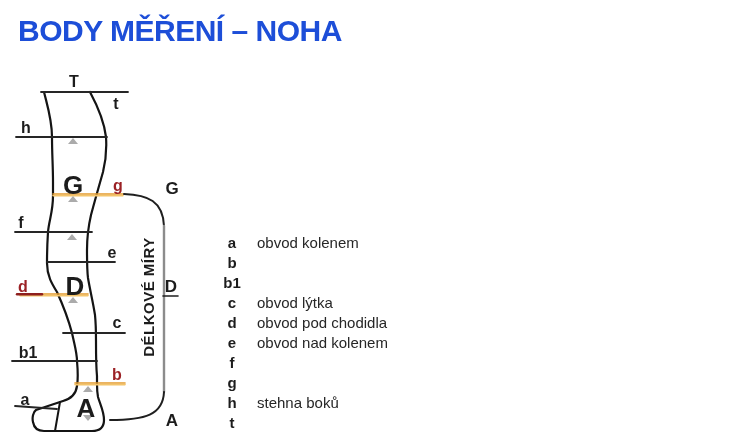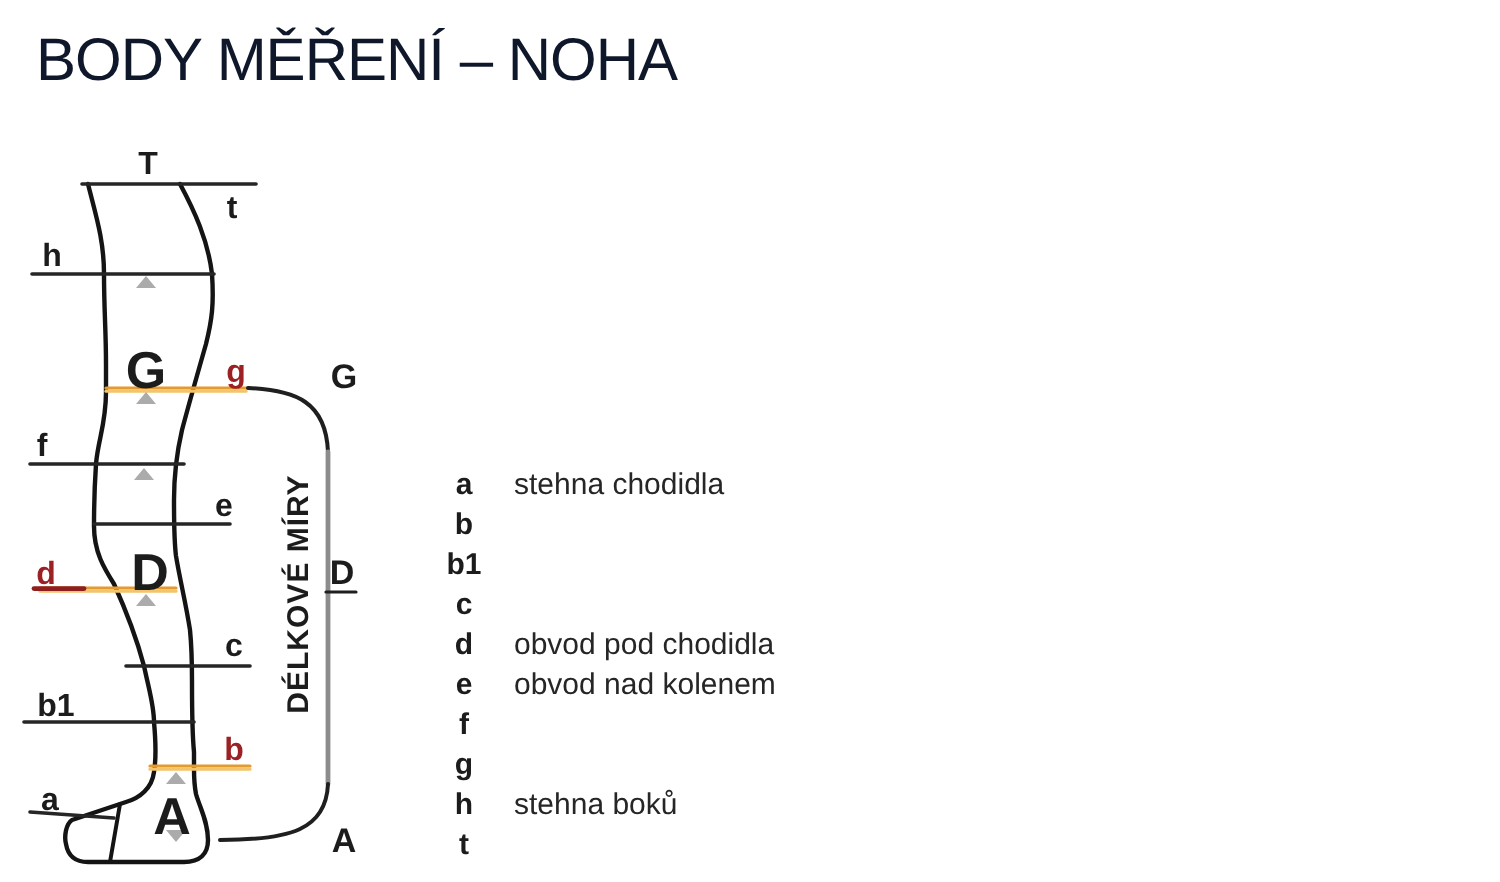"BODY MĚŘENÍ – NOHA" .page-title { color: #0f172a -> #1d4ed8; font-weight: normal -> bold }
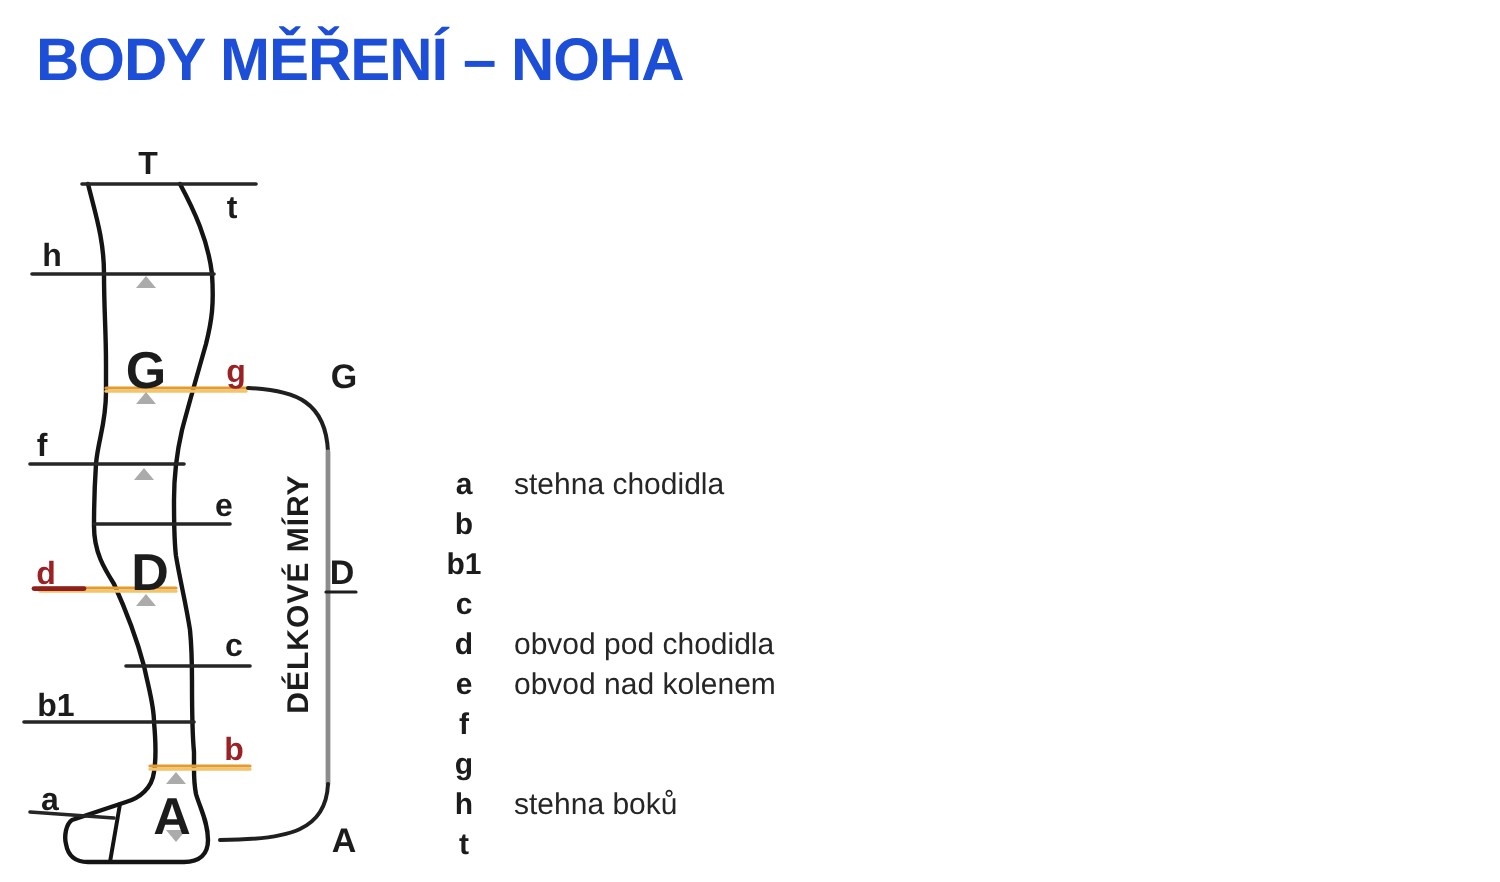"stehna chodidla" span.legend-text { text: stehna chodidla -> obvod kolenem }
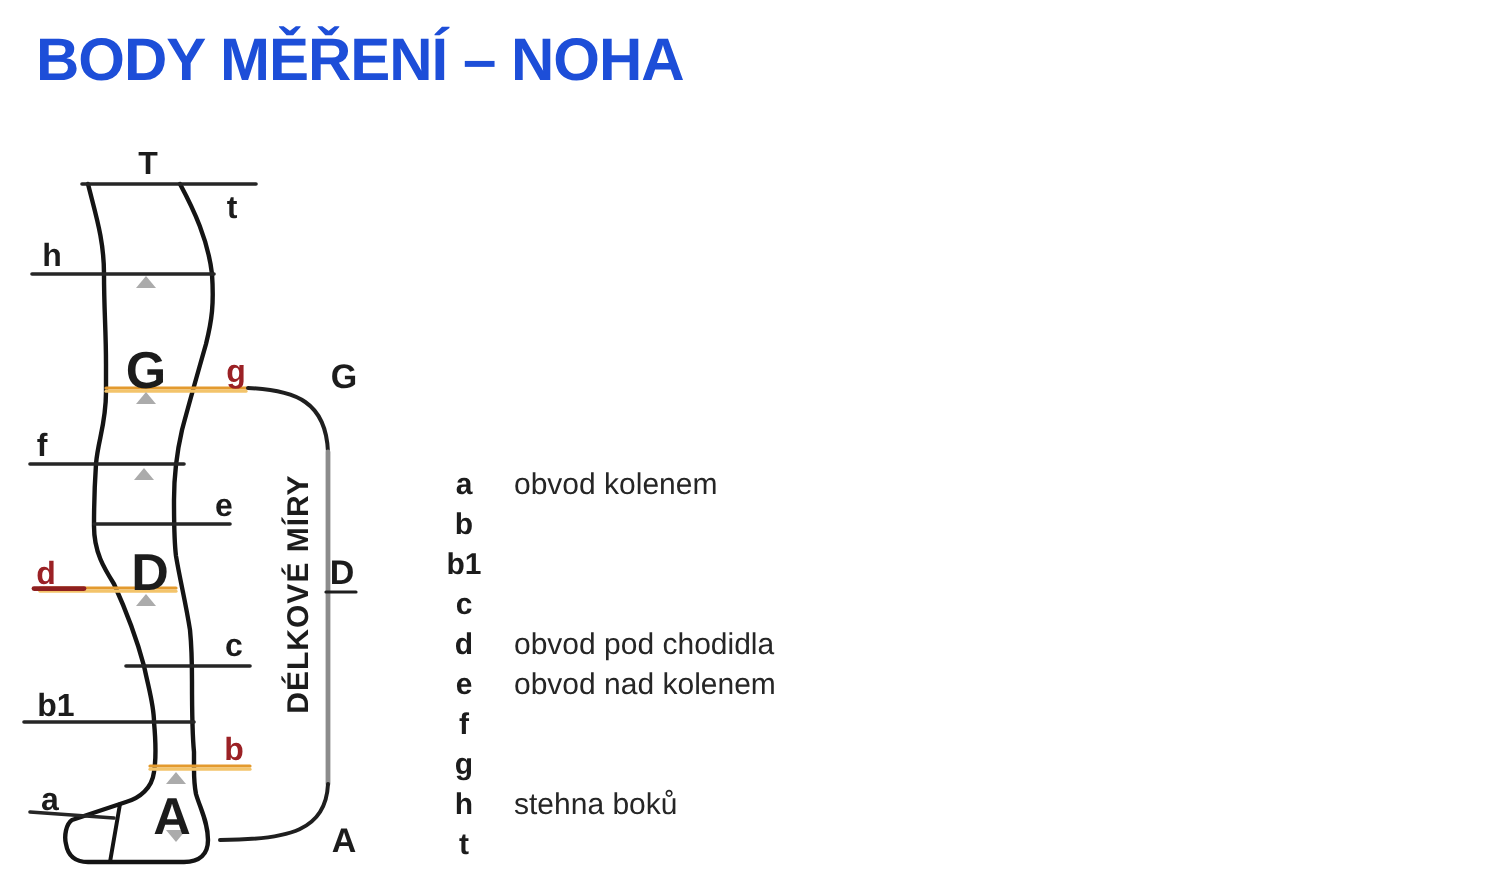"obvod lýtka" span.legend-text { html: none -> <span>obvod lýtka</span> }
